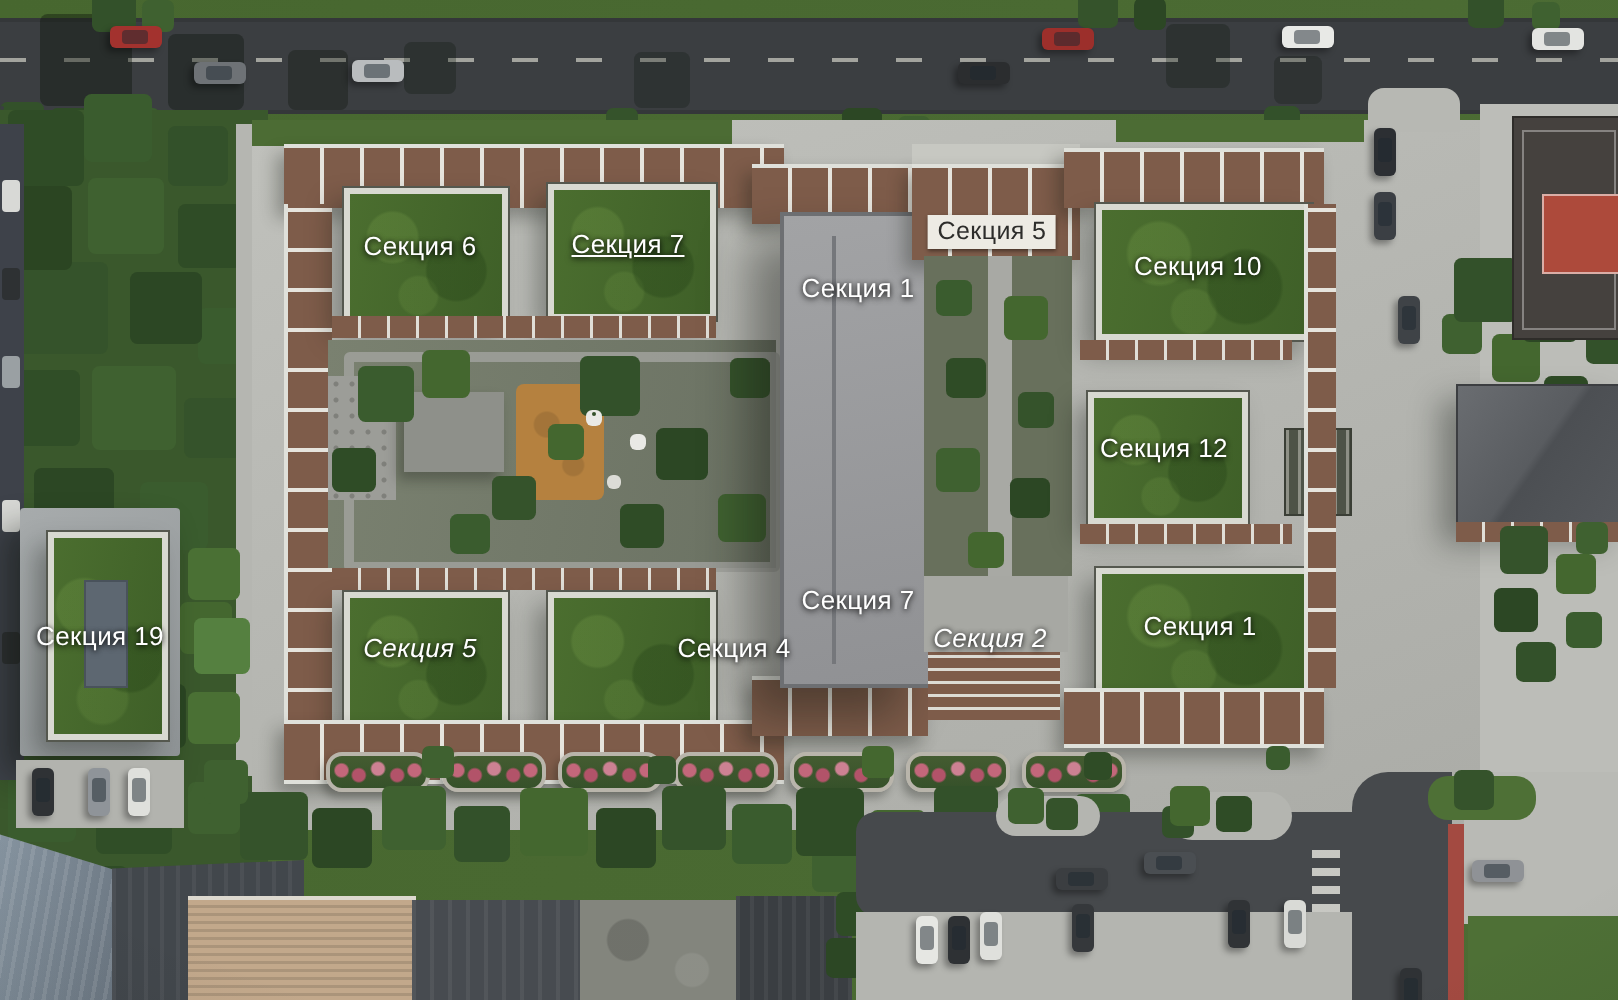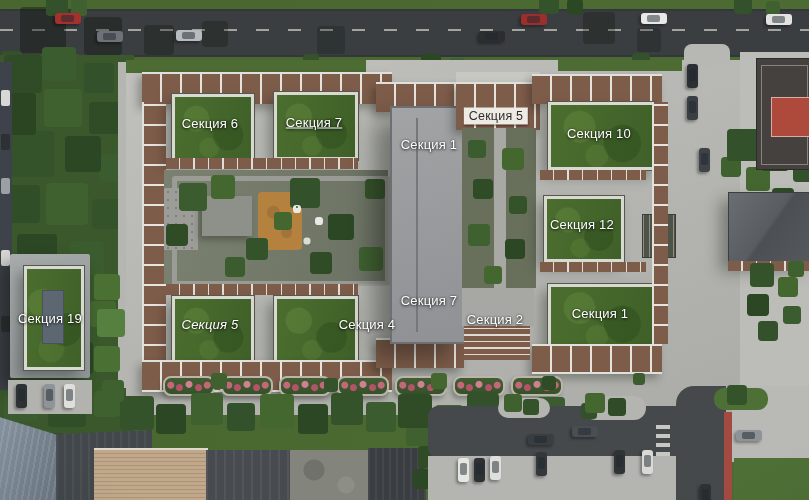"Секция 2" div.section-label { font-style: none -> italic }
